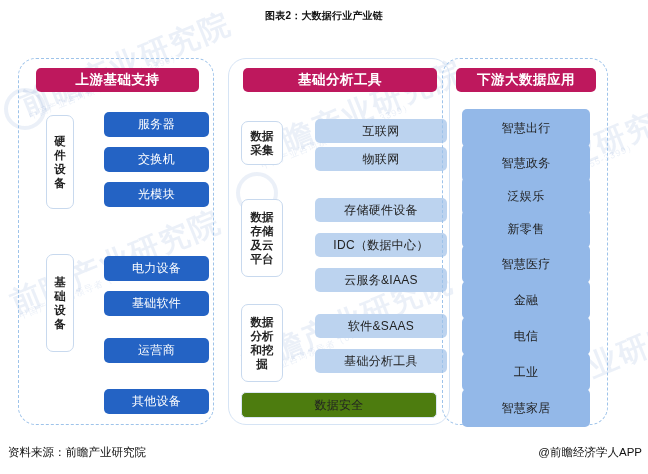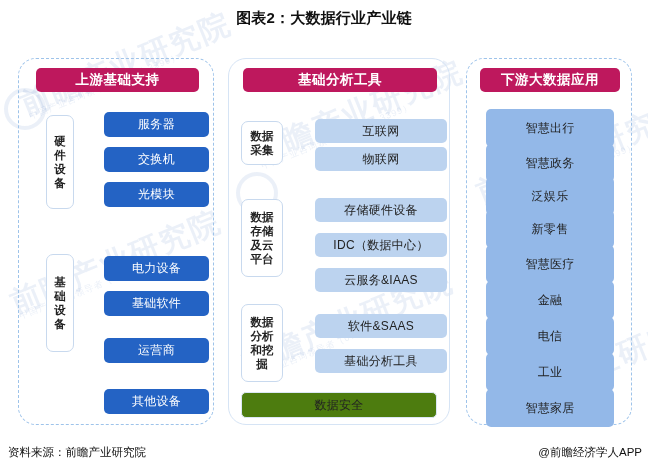"图表2：大数据行业产业链" .chart-title { font-size: 15px -> 10px }
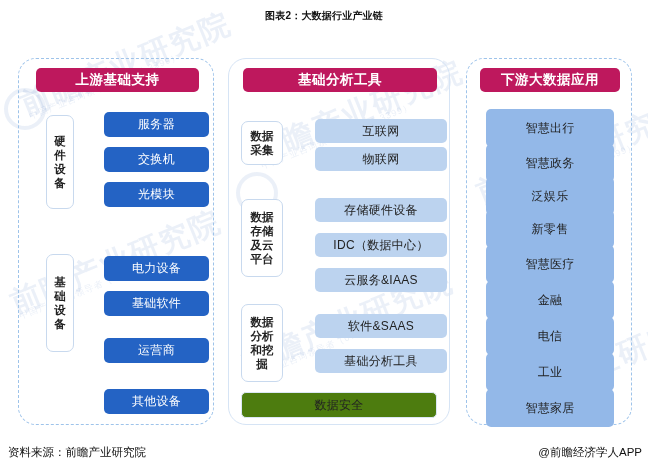"下游大数据应用" .col-down { left: 466px -> 442px }
